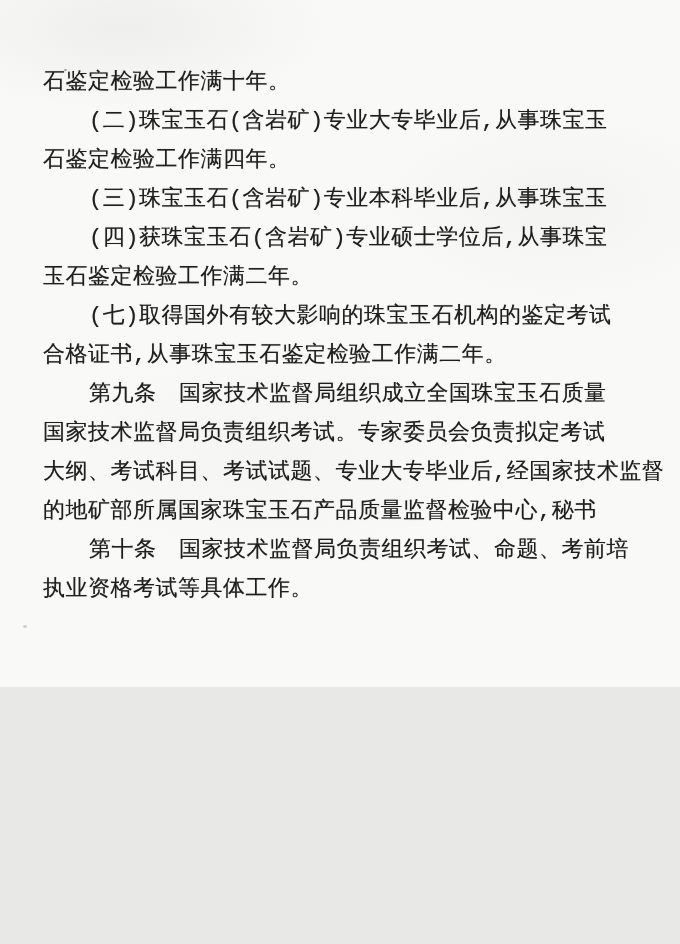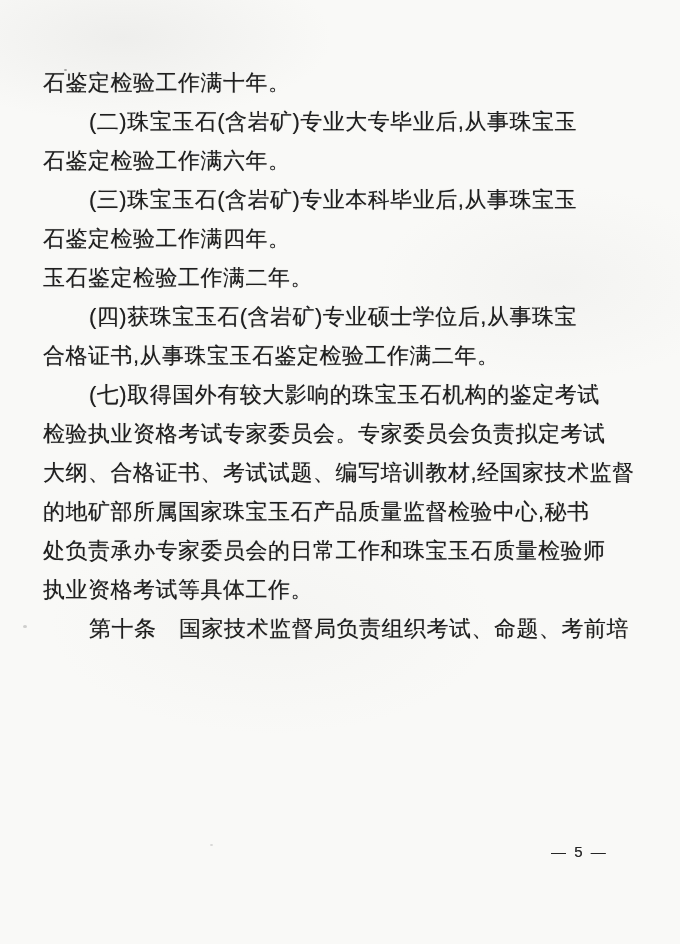"石鉴定检验工作满十年。" .page { font-family: Liberation Sans, sans-serif -> Liberation Mono, monospace; height: 944px -> 687px }
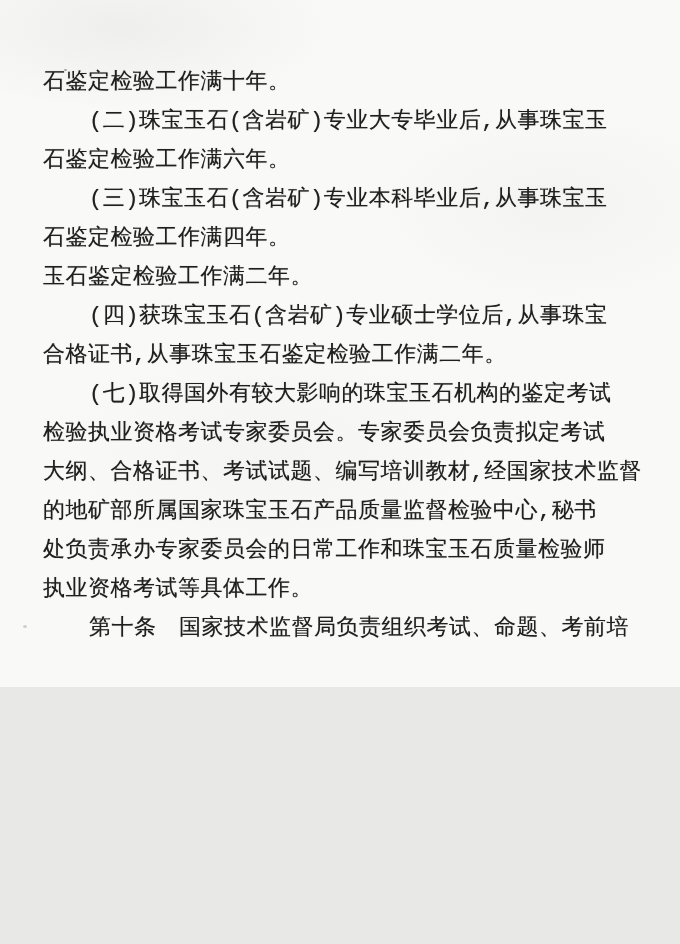"石鉴定检验工作满六年。" div.line { html: <div>石鉴定检验工作满六年。</div> -> none }
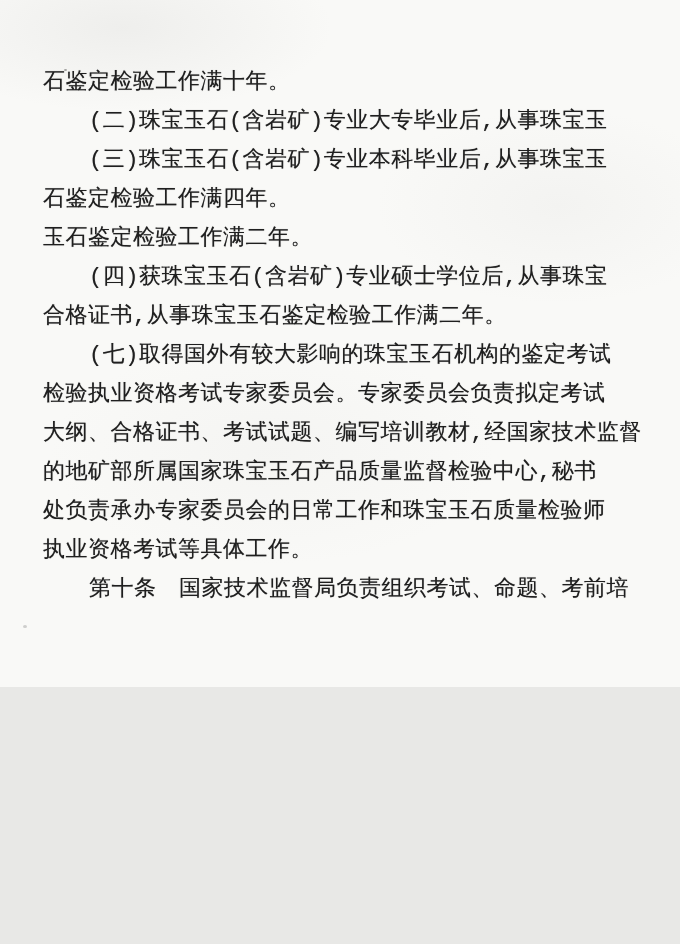"(三)珠宝玉石(含岩矿)专业本科毕业后,从事珠宝玉" div.line { order: before "石鉴定检验工作满四年。" -> after "石鉴定检验工作满四年。" }
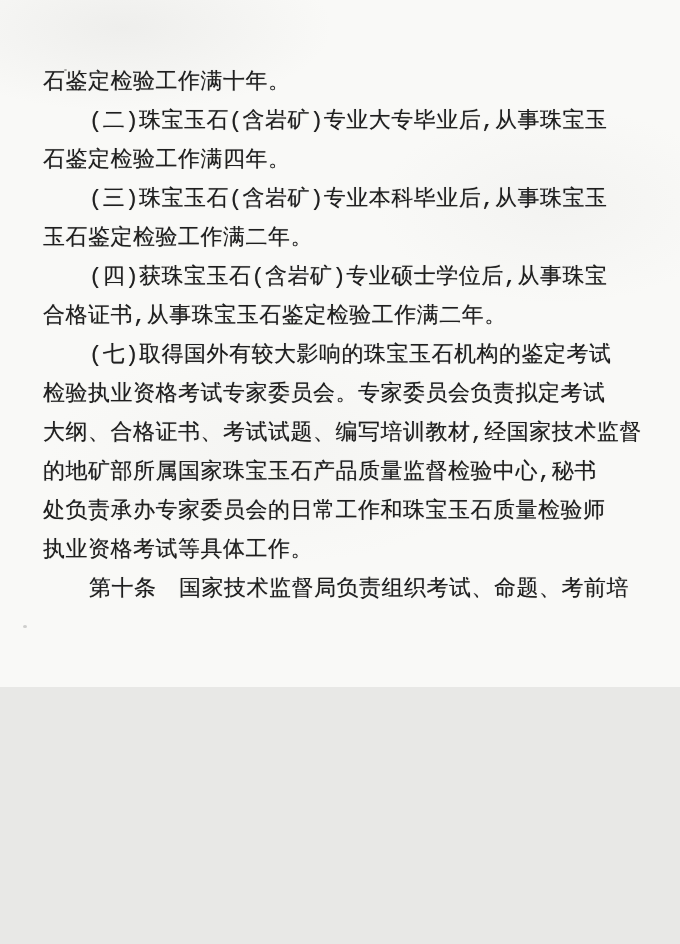"玉石鉴定检验工作满二年。" div.line { order: before "(四)获珠宝玉石(含岩矿)专业硕士学位后,从事珠宝" -> after "(四)获珠宝玉石(含岩矿)专业硕士学位后,从事珠宝" }
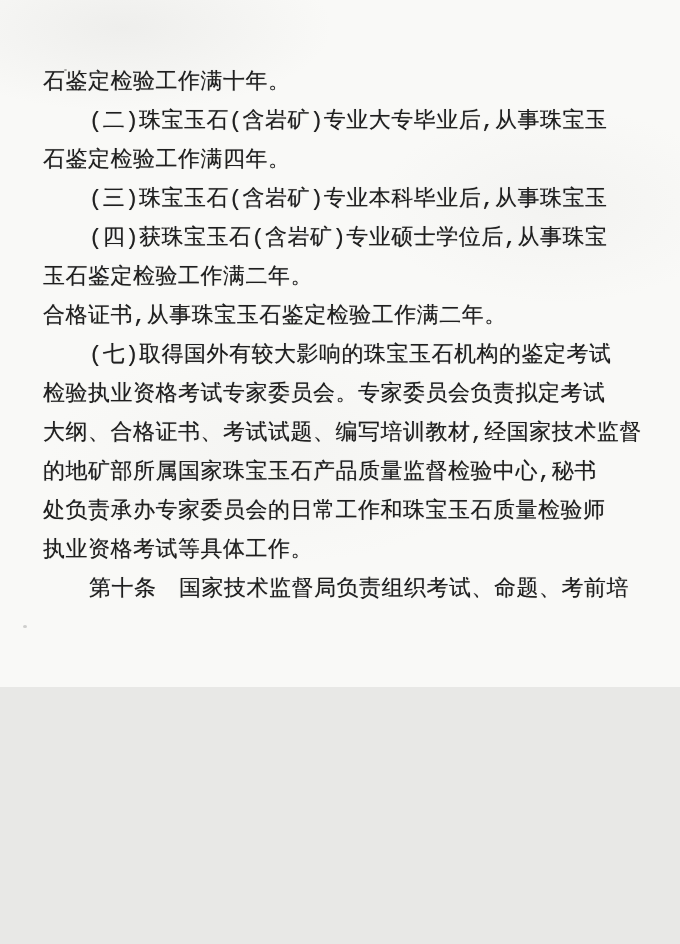"合格证书,从事珠宝玉石鉴定检验工作满二年。" div.line { order: before "(七)取得国外有较大影响的珠宝玉石机构的鉴定考试" -> after "(七)取得国外有较大影响的珠宝玉石机构的鉴定考试" }
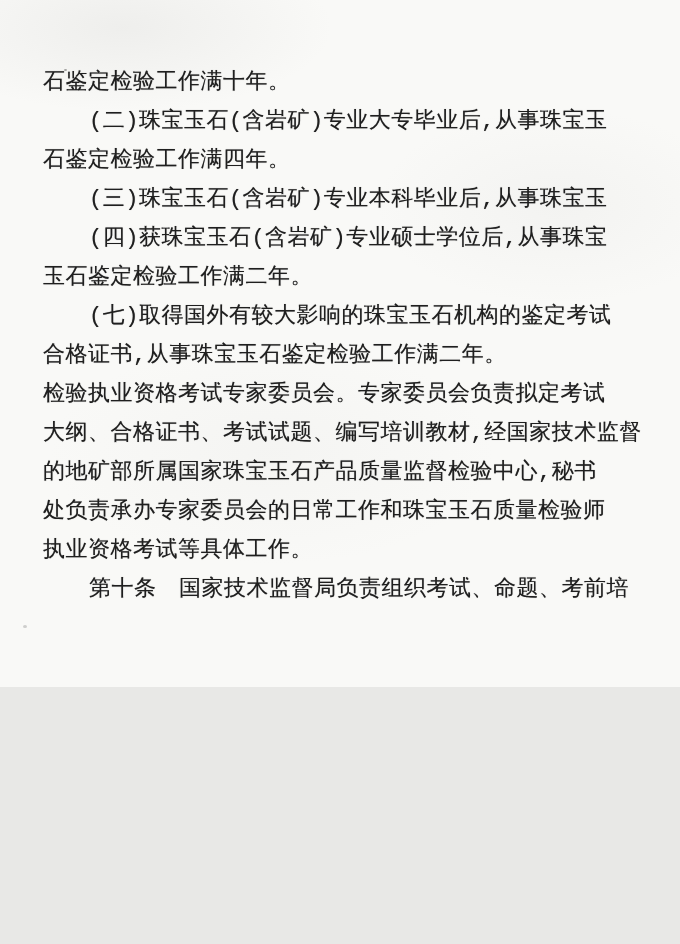"第九条 国家技术监督局组织成立全国珠宝玉石质量" div.line { html: none -> <div>第九条 国家技术监督局组织成立全国珠宝玉石质量</div> }
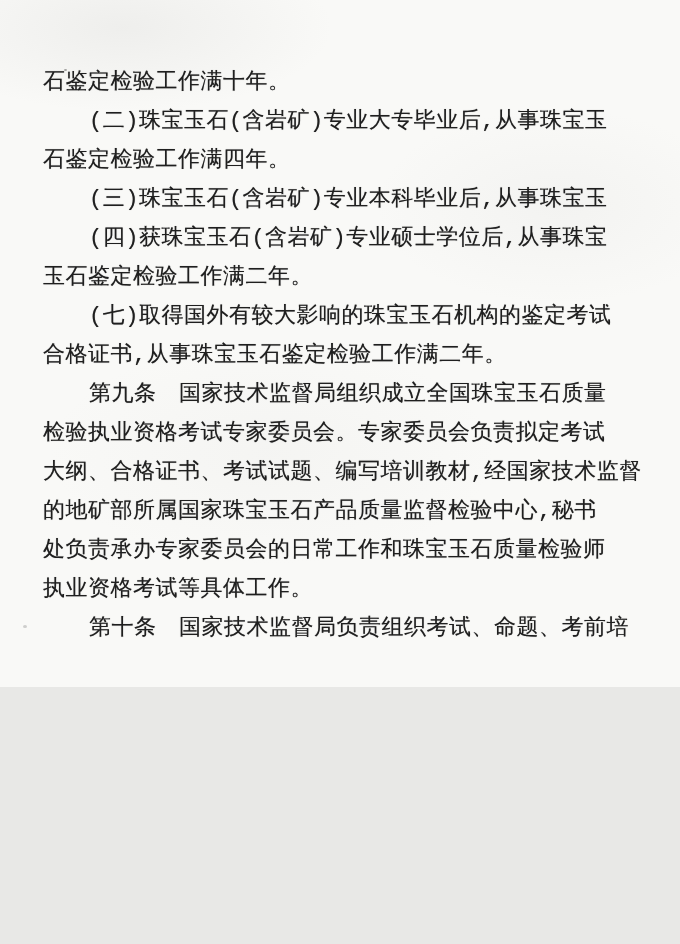"检验执业资格考试专家委员会。专家委员会负责拟定考试" div.line { text: 检验执业资格考试专家委员会 -> 国家技术监督局负责组织考试 }
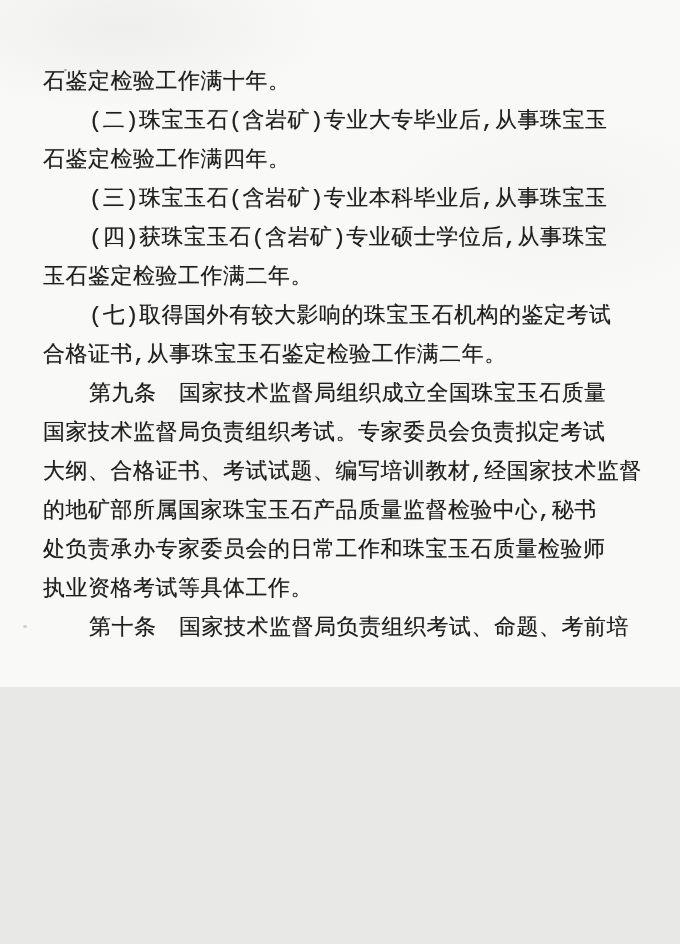"大纲、合格证书、考试试题、编写培训教材,经国家技术监督" div.line { text: 合格证书、考试试题、编写培训教材 -> 考试科目、考试试题、专业大专毕业后 }
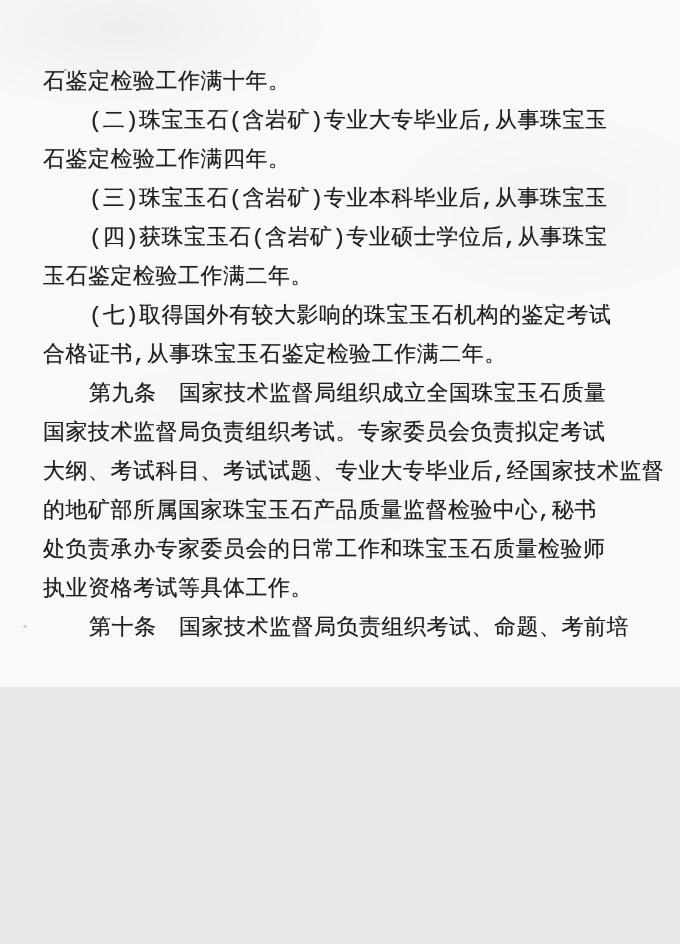"处负责承办专家委员会的日常工作和珠宝玉石质量检验师" div.line { html: <div>处负责承办专家委员会的日常工作和珠宝玉石质量检验师</div> -> none }
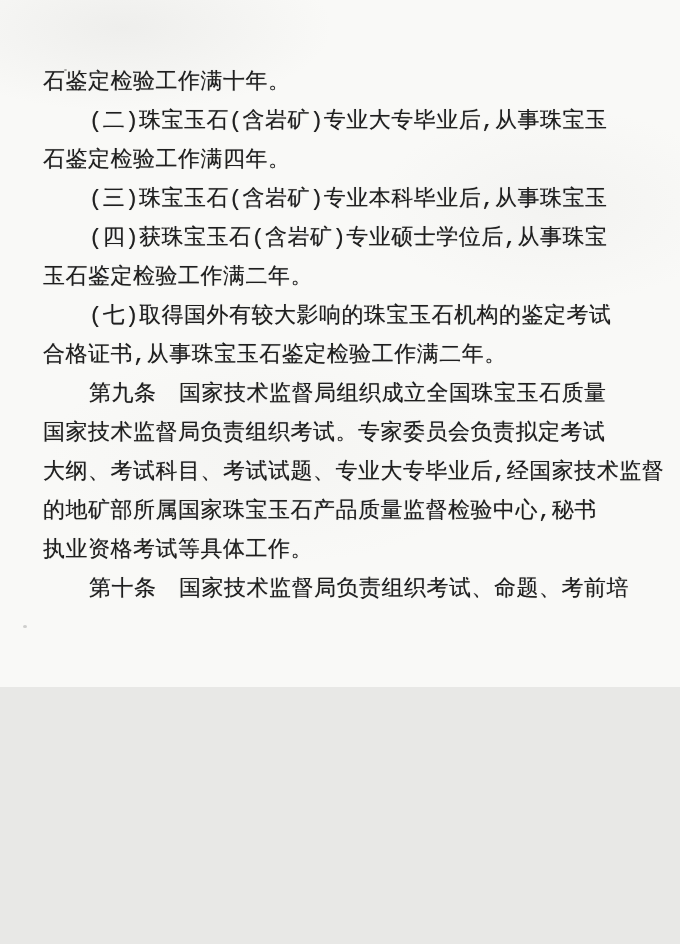"执业资格考试等具体工作。" div.line { order: before "第十条 国家技术监督局负责组织考试、命题、考前培" -> after "第十条 国家技术监督局负责组织考试、命题、考前培" }
